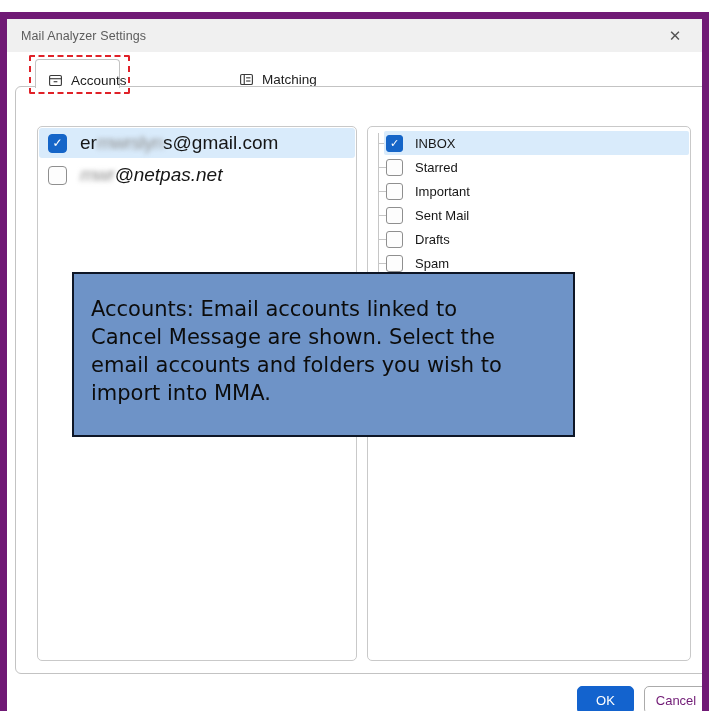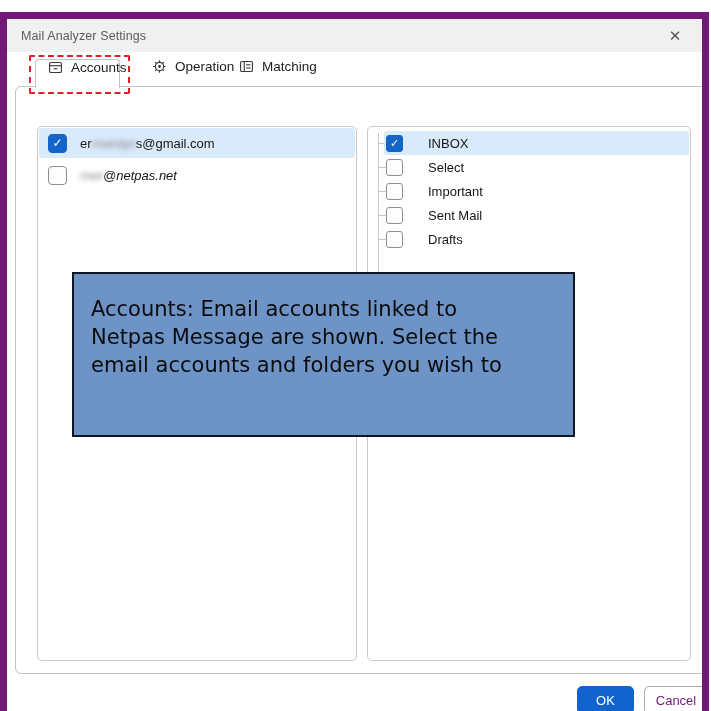"Accounts" .tab { align-items: flex-start -> flex-end }
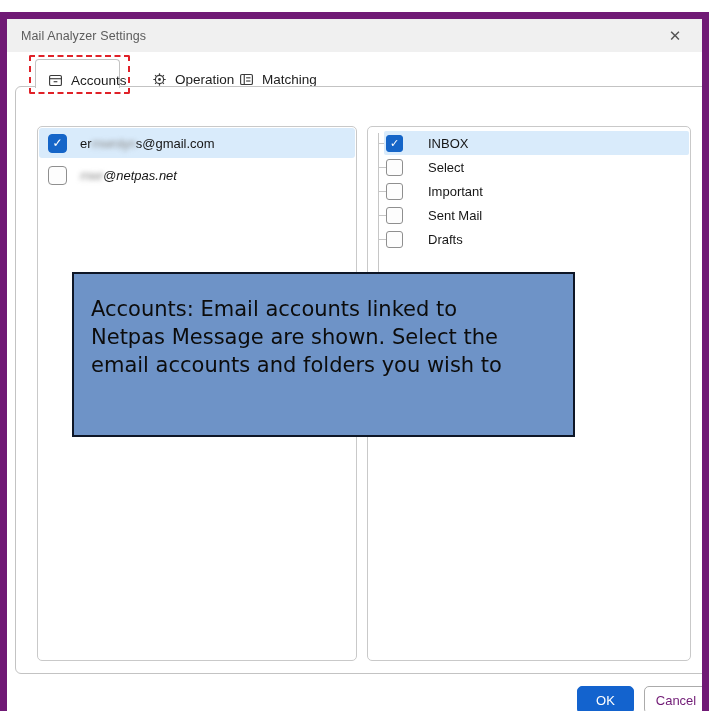"Operation" div.tab { html: <div> <span> <svg> <g> <circle></circle> <line></line> <line></line> <line></line> <line></line> <line></line> <line></line> <line></line> <line></line> </g> <circle></circle> </svg> </span> <span>Operation</span> </div> -> none }
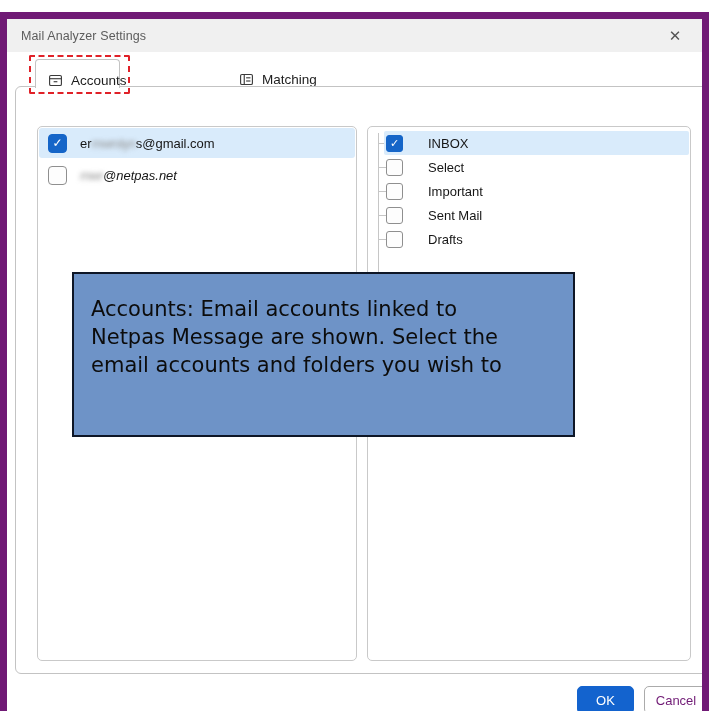"er s@gmail.com" .acc-row .txt { font-size: 13px -> 19px }
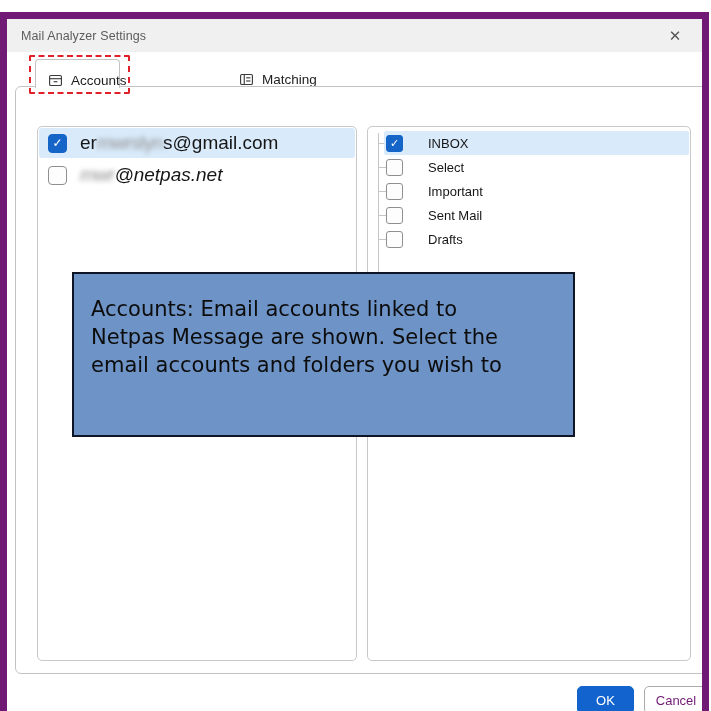"INBOX" .f-row .txt { margin-left: 25px -> 12px }
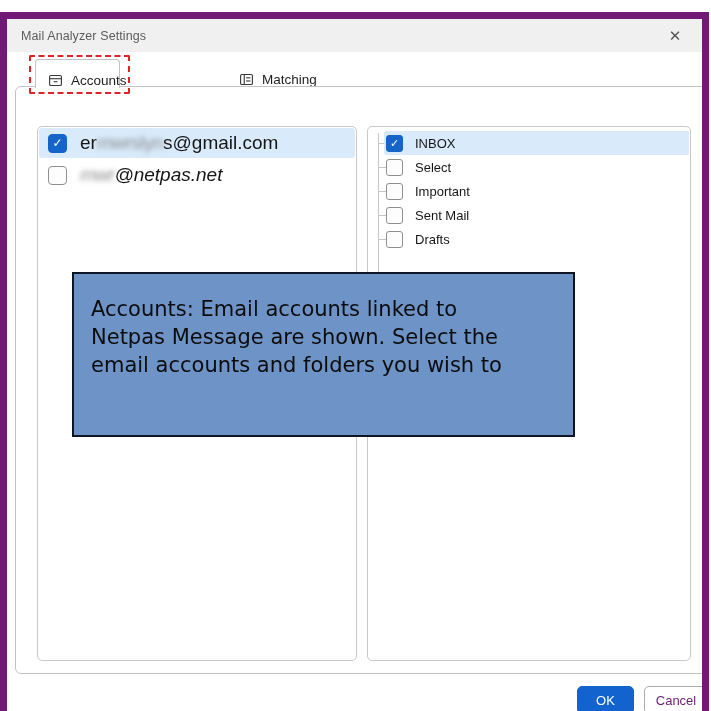"Select" span.txt { text: Select -> Starred }
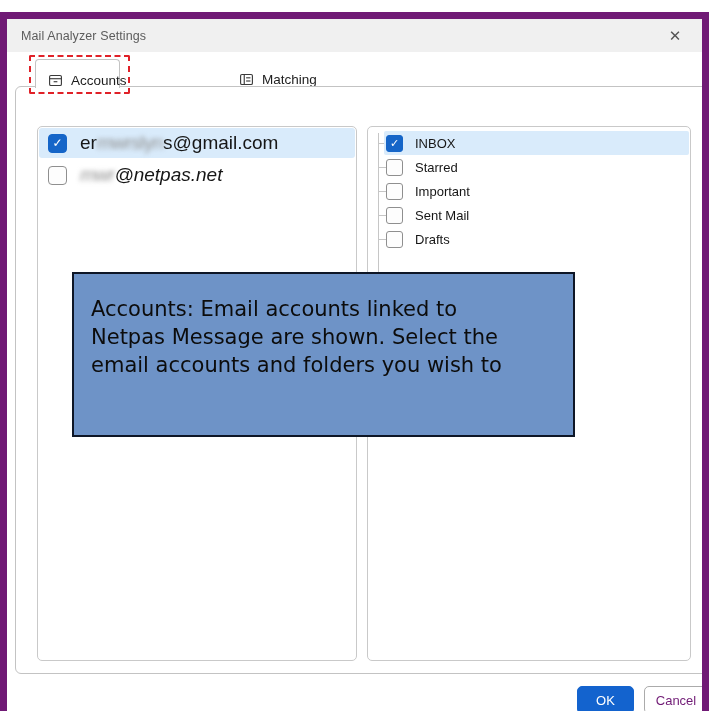"Spam" div.f-row { html: none -> <div> <span></span> <span></span> <span>Spam</span> </div> }
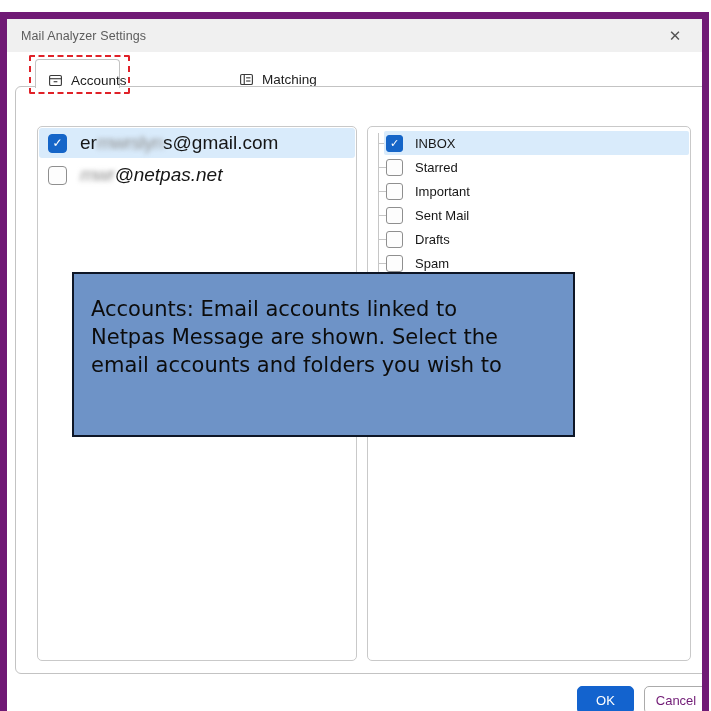"Netpas Message are shown. Select" div.line { text: Netpas -> Cancel }
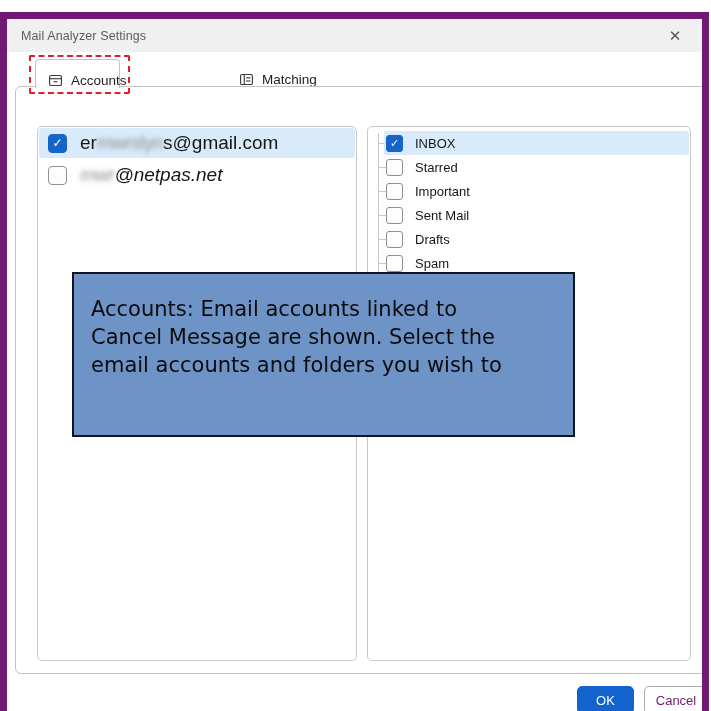"import into MMA." div.line { html: none -> <div>import into MMA.</div> }
